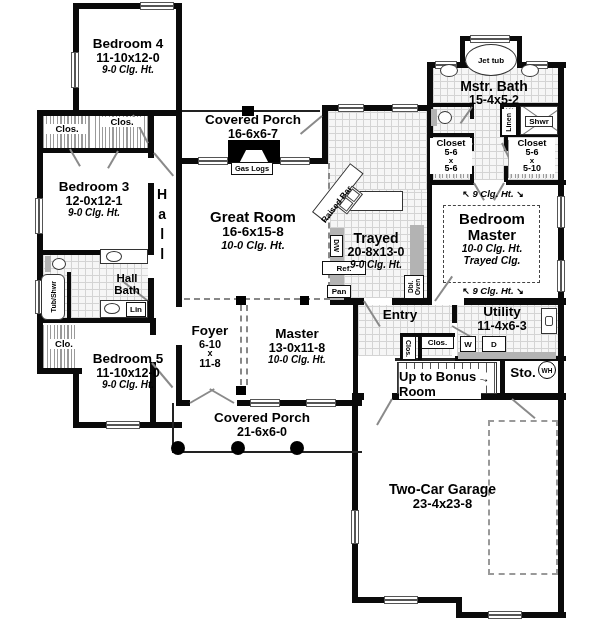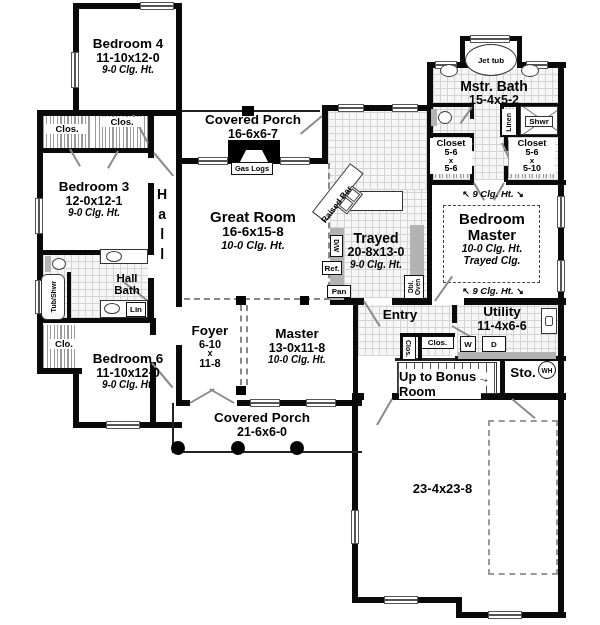"Ref." div.box { width: 20px -> 44px }
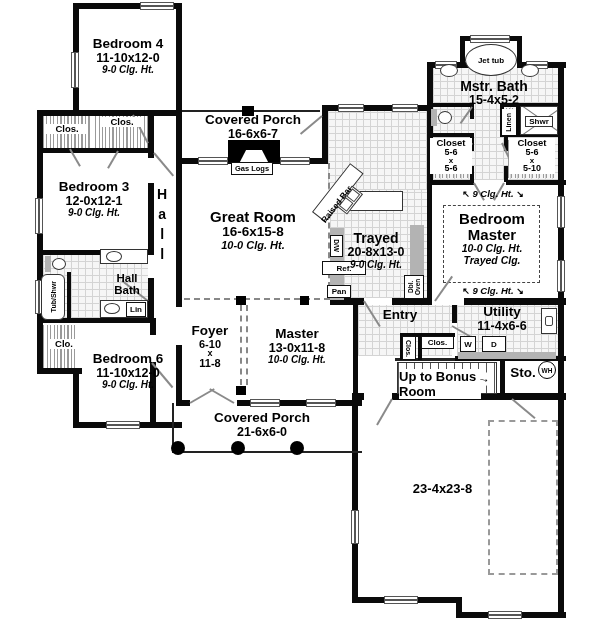"11-4x6-6" div.d { text: 11-4x6-6 -> 11-4x6-3 }
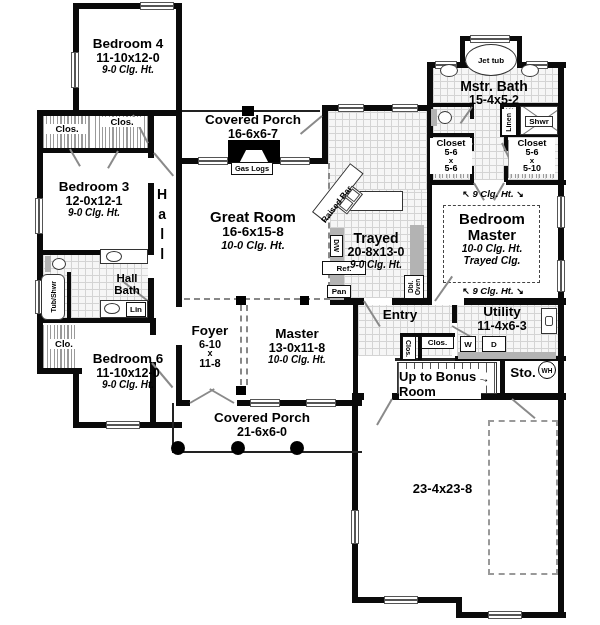"Bedroom 6" div.n { text: 6 -> 5 }
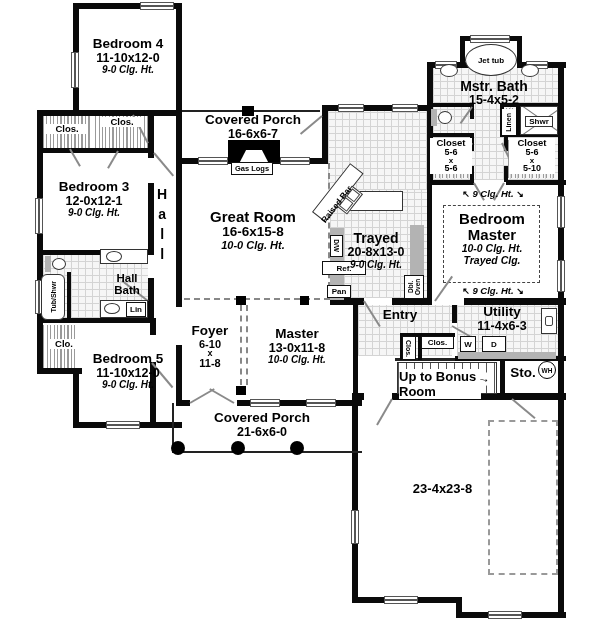"Two-Car Garage" div.n { html: none -> <div>Two-Car Garage</div> }
